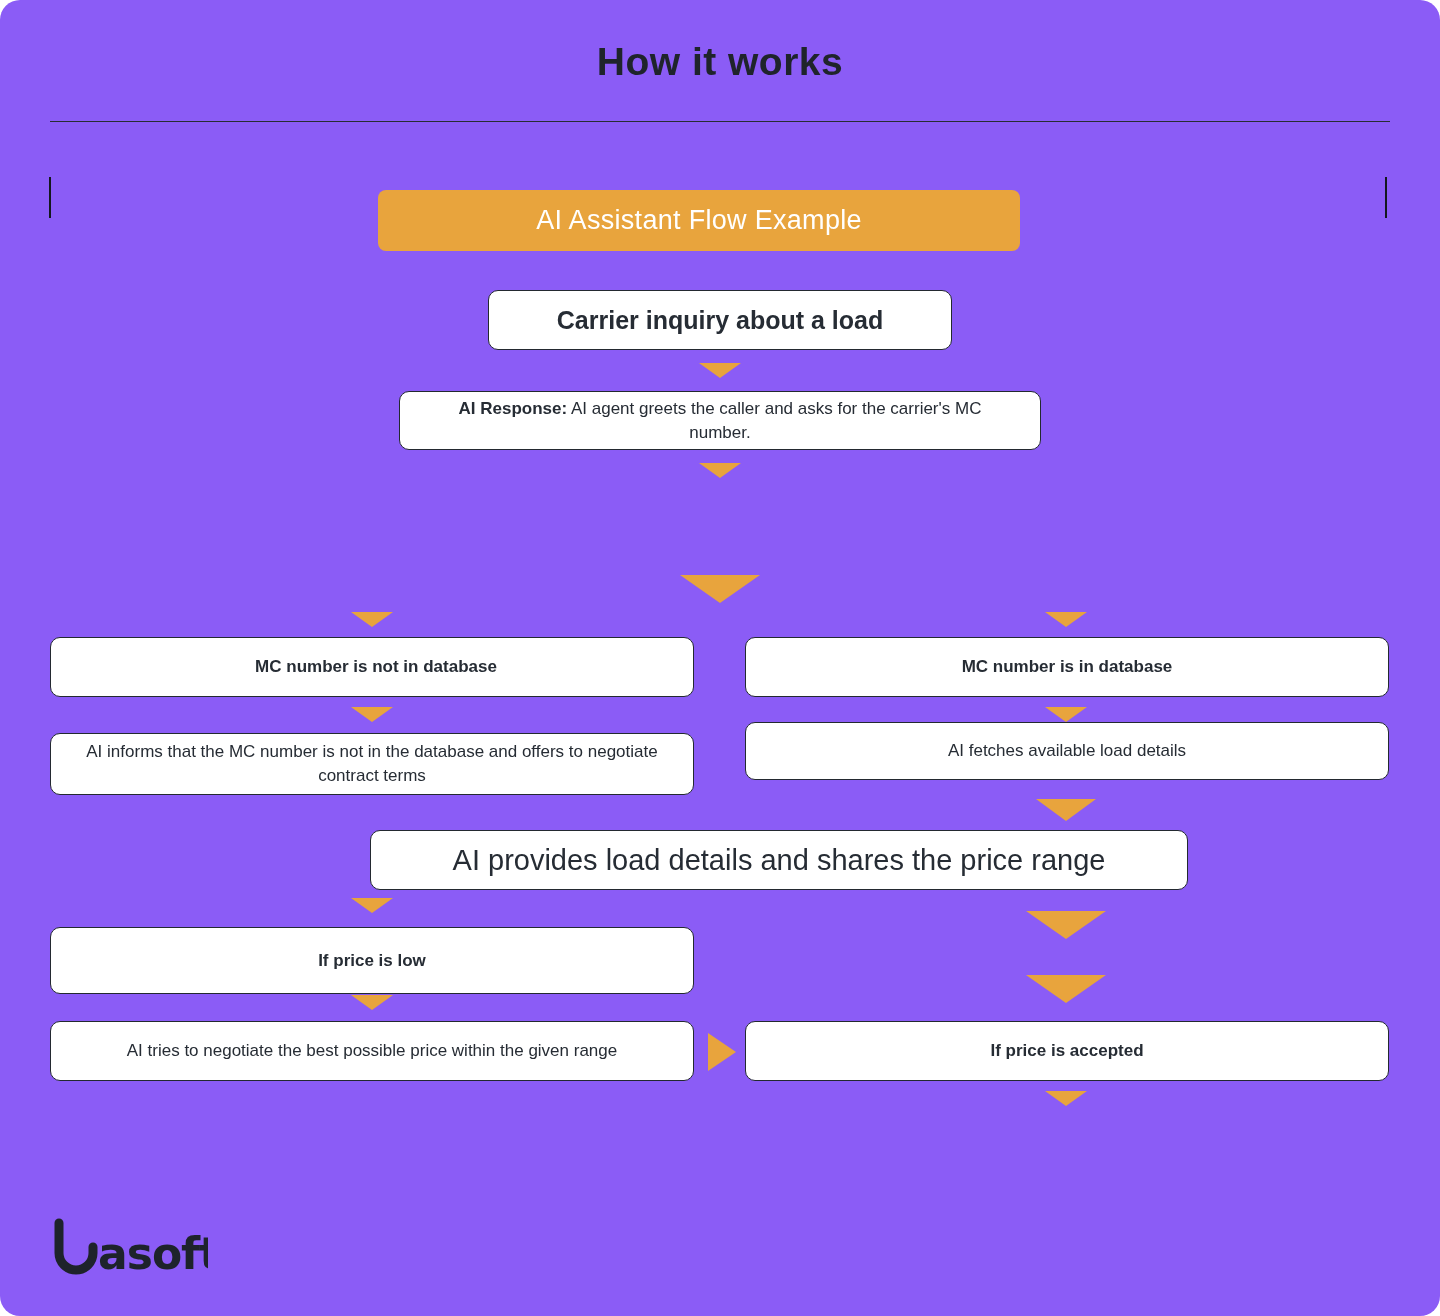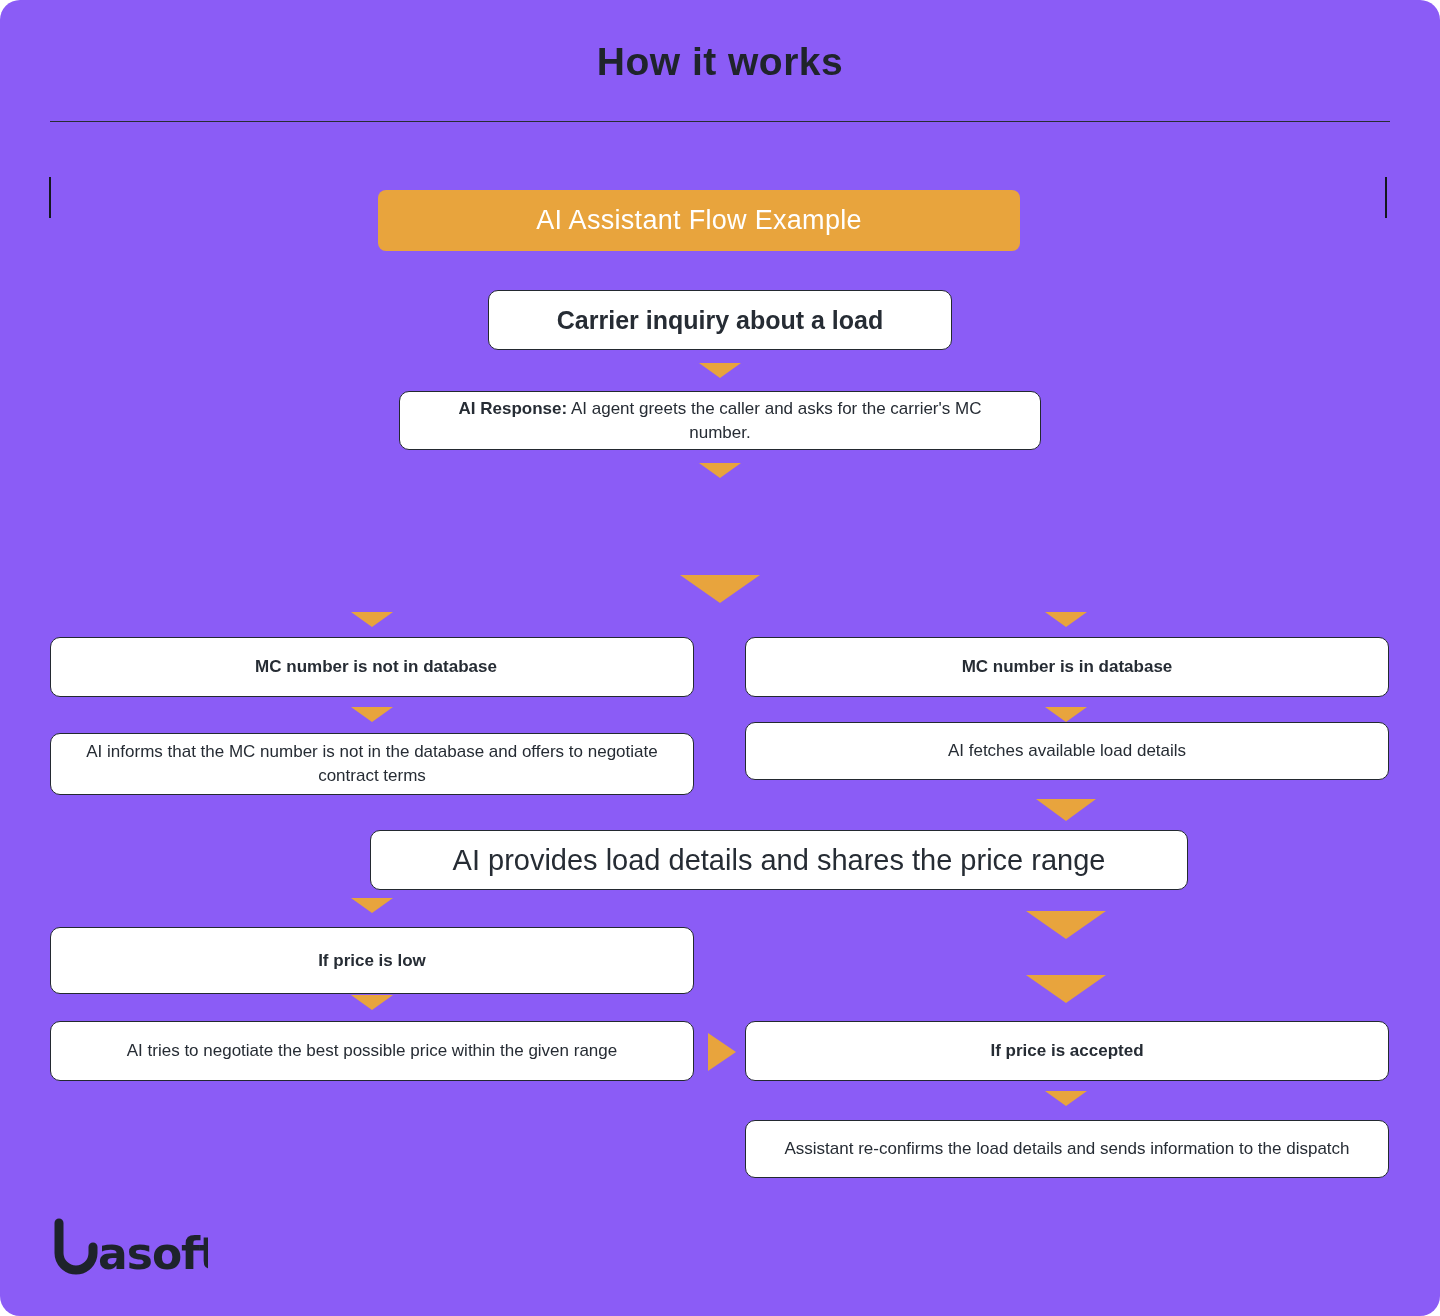"Assistant re-confirms the load details" div.node { html: <div>Assistant re-confirms the load details and sends information to the dispatch</div> -> none }
